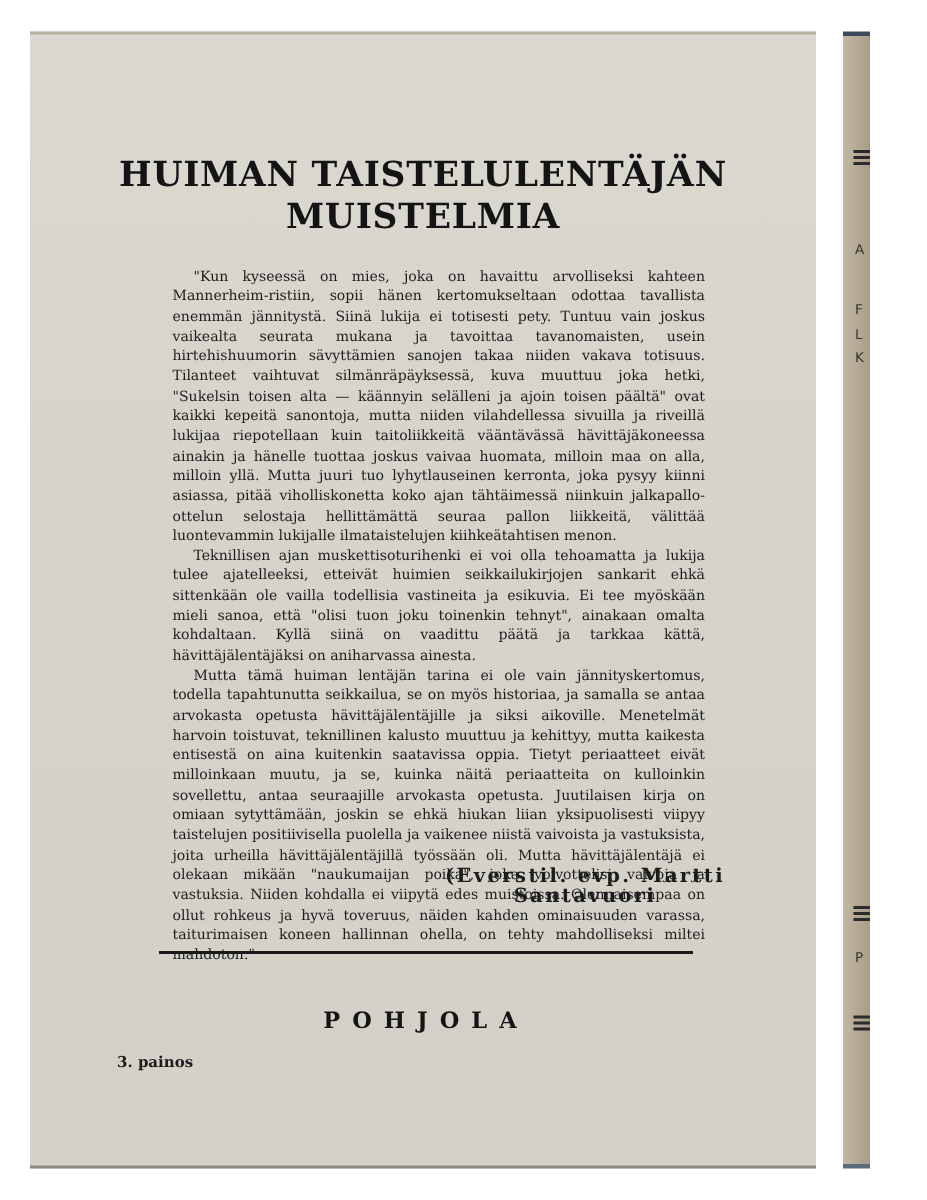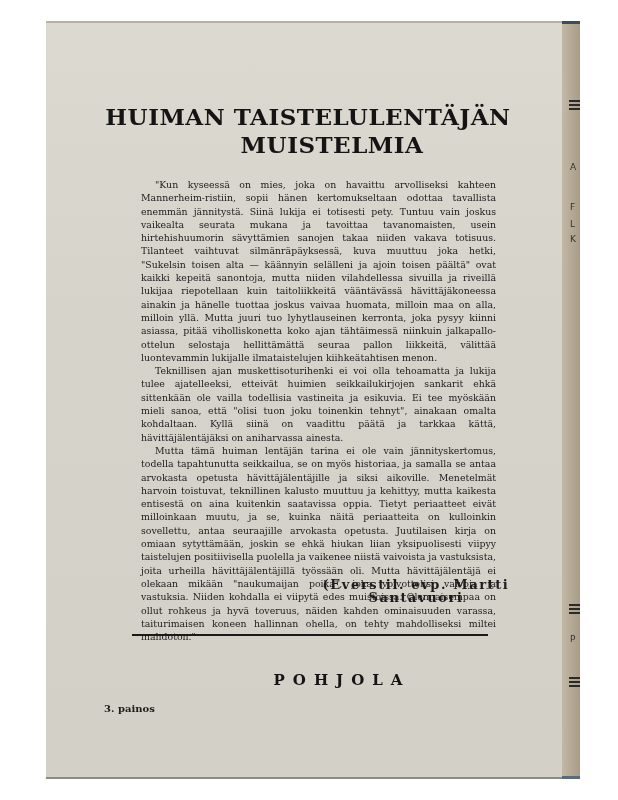"HUIMAN TAISTELULENTÄJÄN" .cover { left: 46px -> 20px }
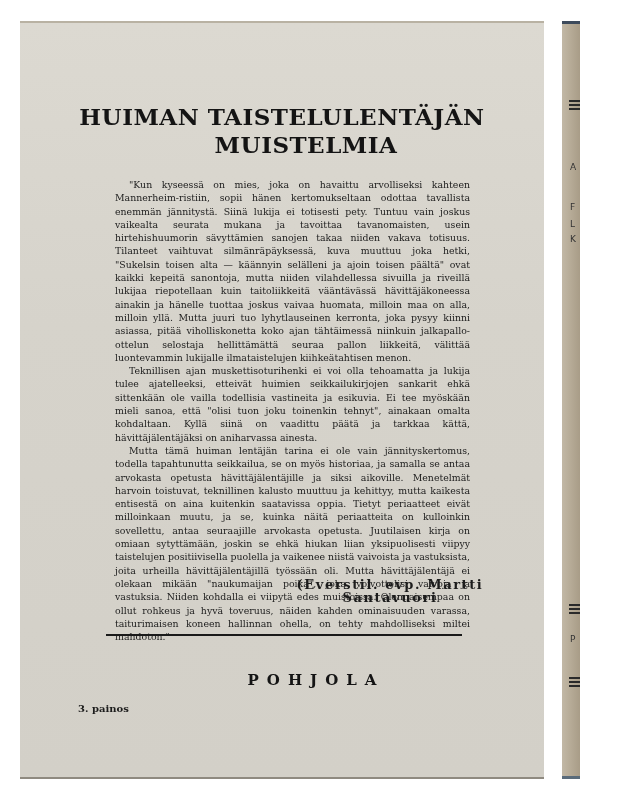"MUISTELMIA" .title.l2 { padding-left: 24px -> none }
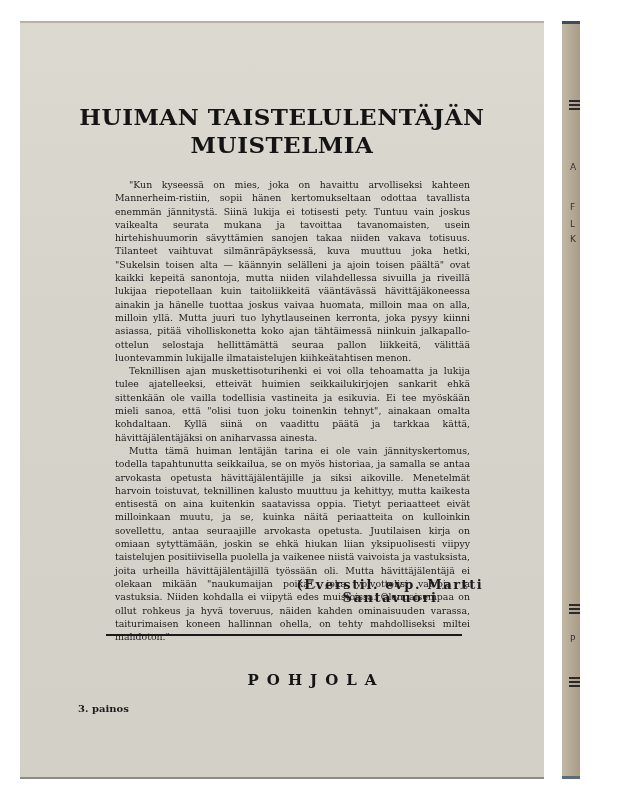"POHJOLA" .publisher { padding-left: 32px -> none }
